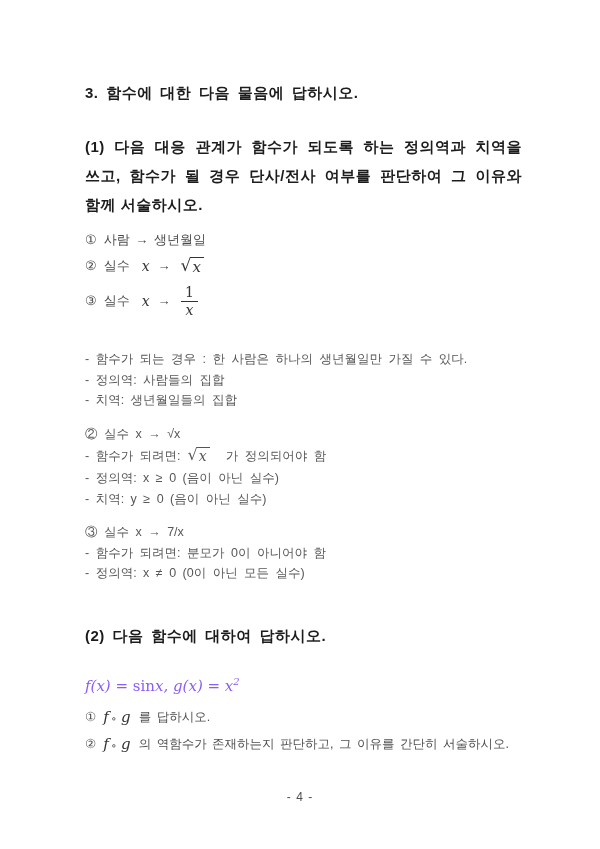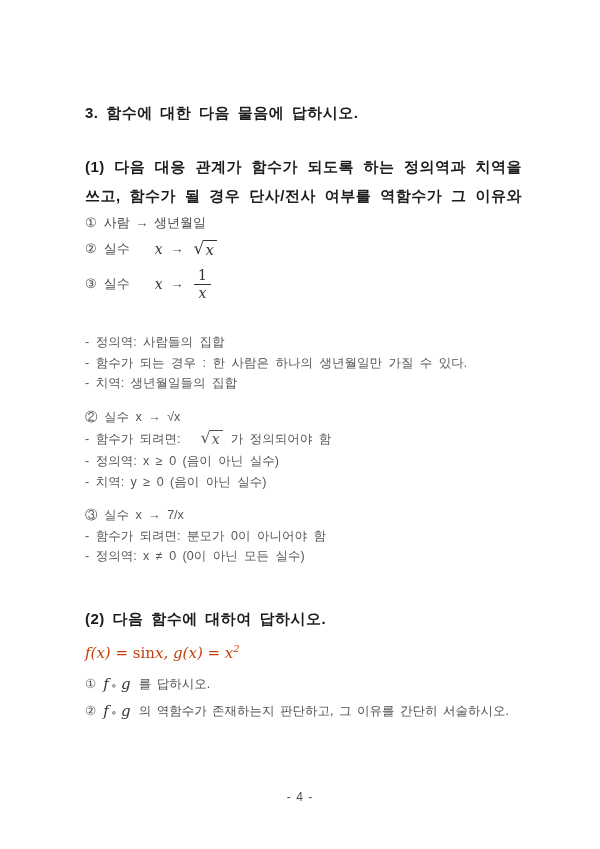"3. 함수에 대한 다음 물음에" .doc { top: 104px -> 84px }
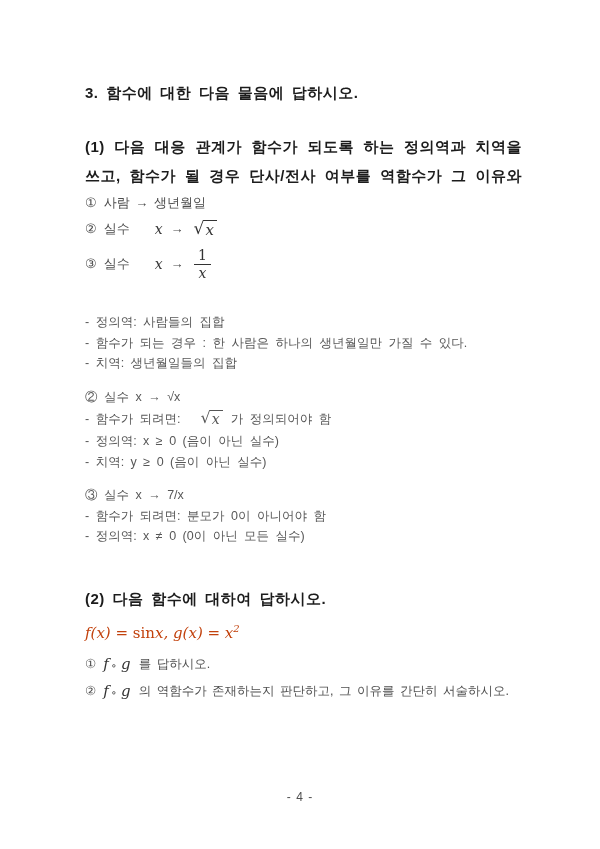"(1) 다음 대응 관계가 함수가" .q-heading { margin-bottom: none -> 8px }
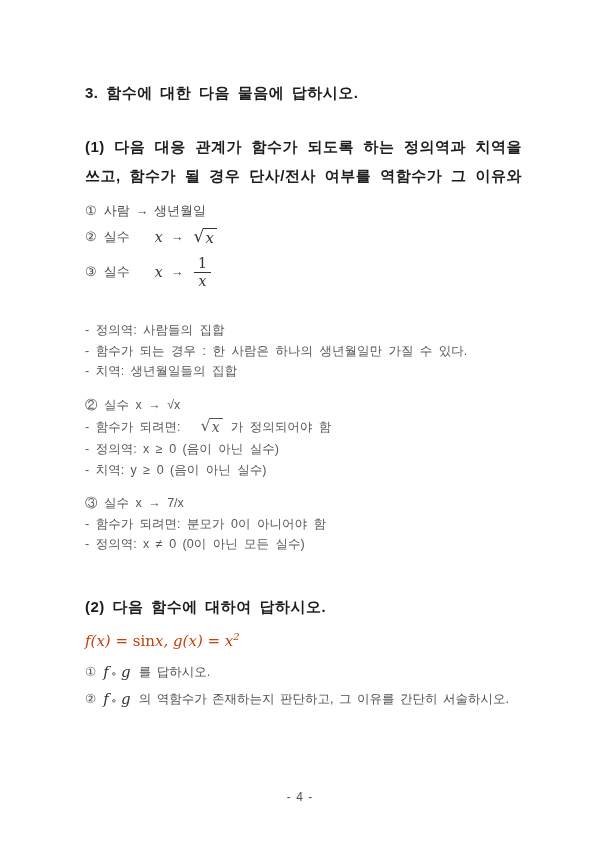"쓰고, 함수가 될 경우 단사/전사" div.hline { text: 역함수가 -> 판단하여 }
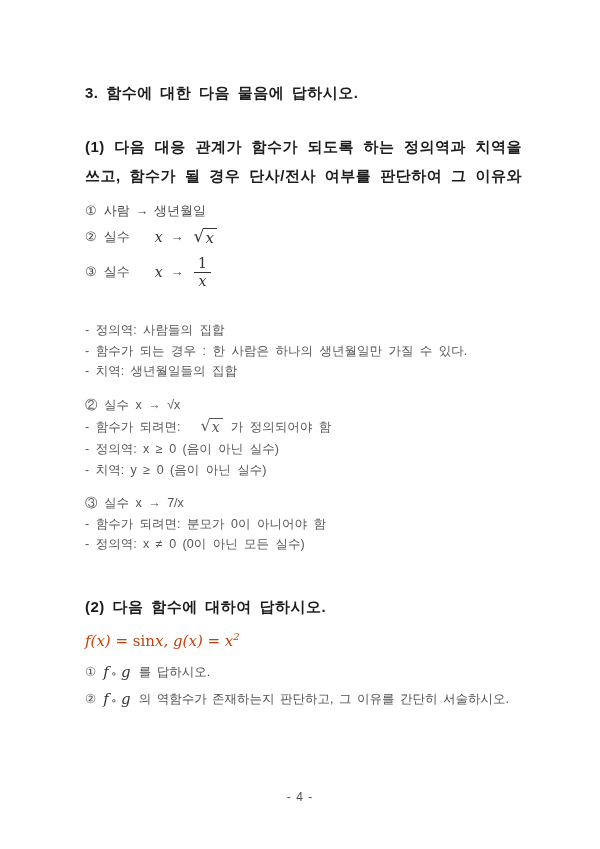"함께 서술하시오." div.hline { html: none -> <div>함께 서술하시오.</div> }
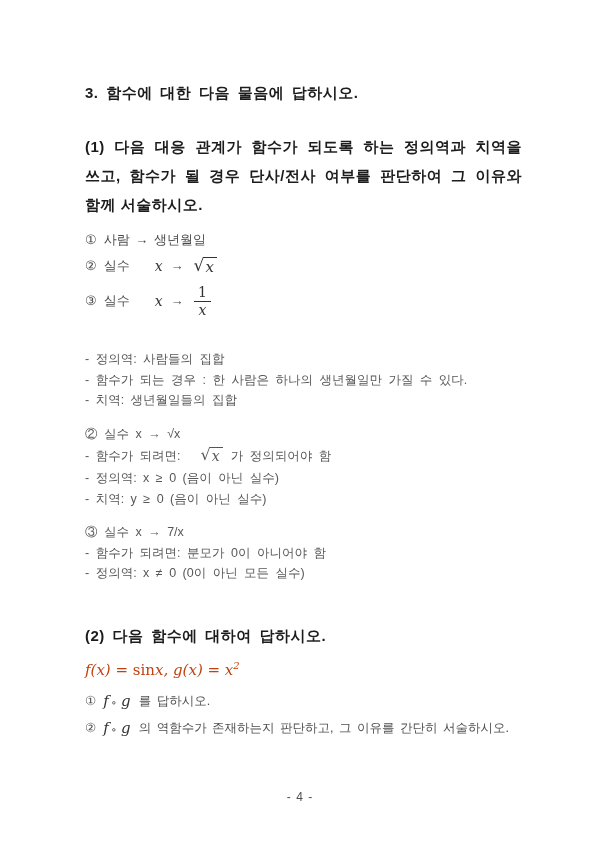"실수" .q-item .qlabel { margin-right: 25px -> 12px }
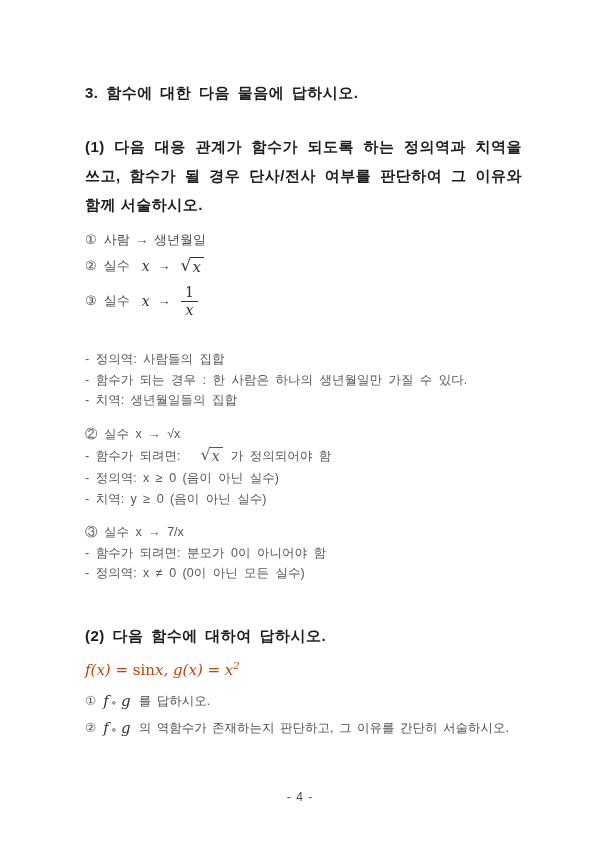"- 정의역: 사람들의 집합" div.s-line { order: before "- 함수가 되는 경우 :" -> after "- 함수가 되는 경우 :" }
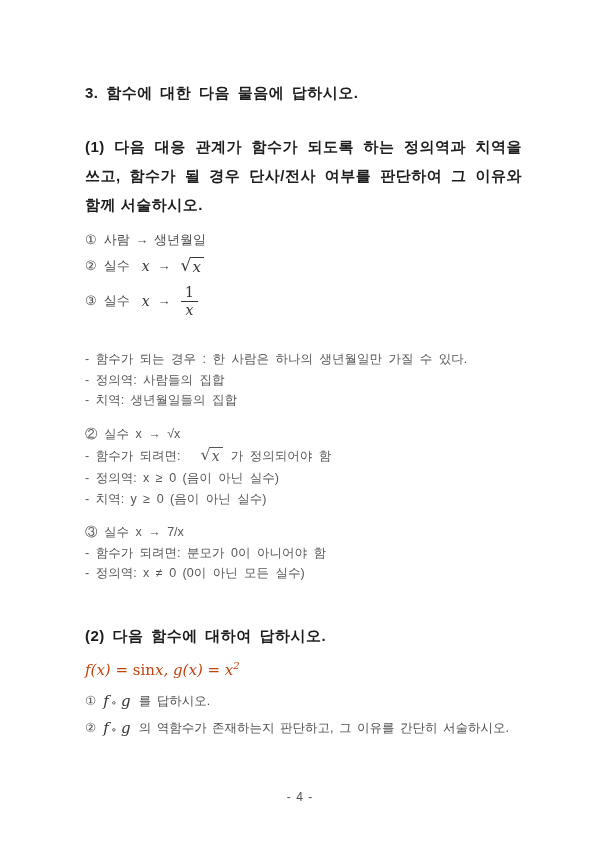"- 함수가 되려면:" .s-line.with-math .pre { margin-right: 20px -> 7px }
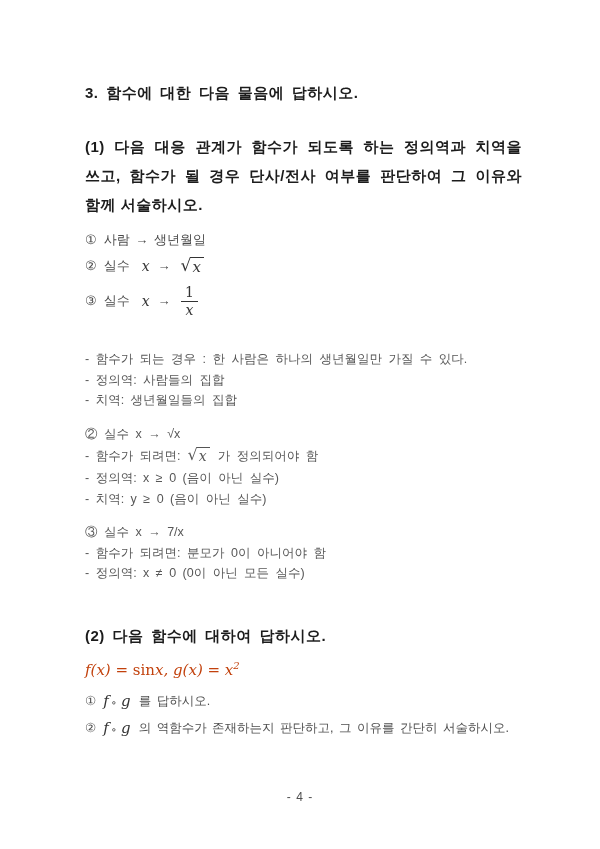"가 정의되어야 함" .s-line.with-math .post { margin-left: 8px -> 16px }
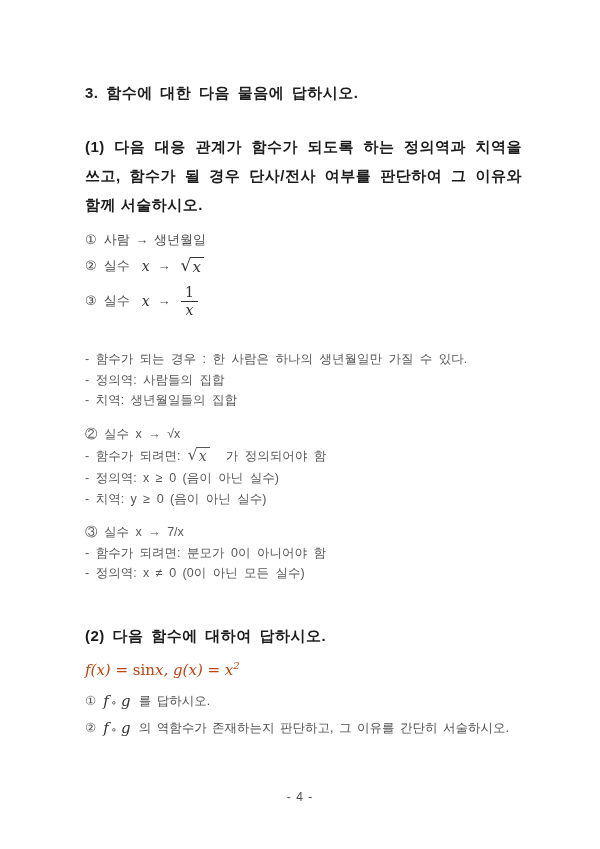"(2) 다음 함수에 대하여 답하시오." .q2-heading { margin-bottom: 10px -> 26px }
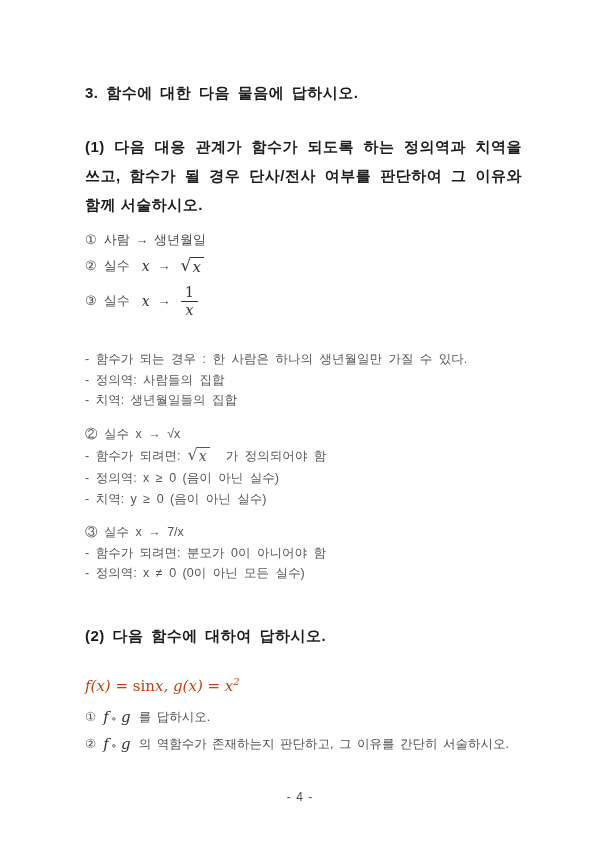"f(x) = sinx, g(x) =" .formula { color: #c2410c -> #8b5cf6 }
